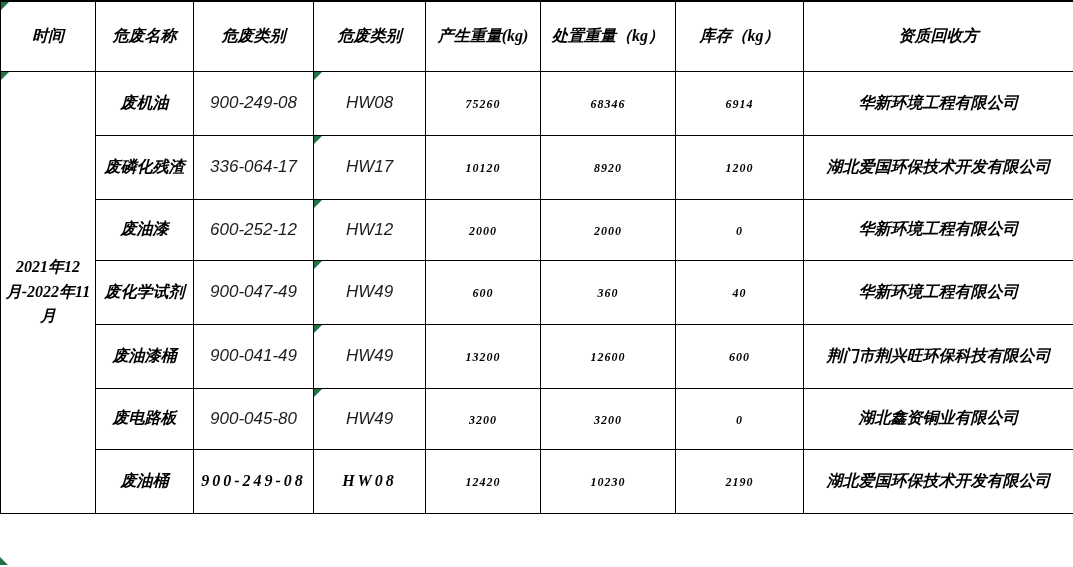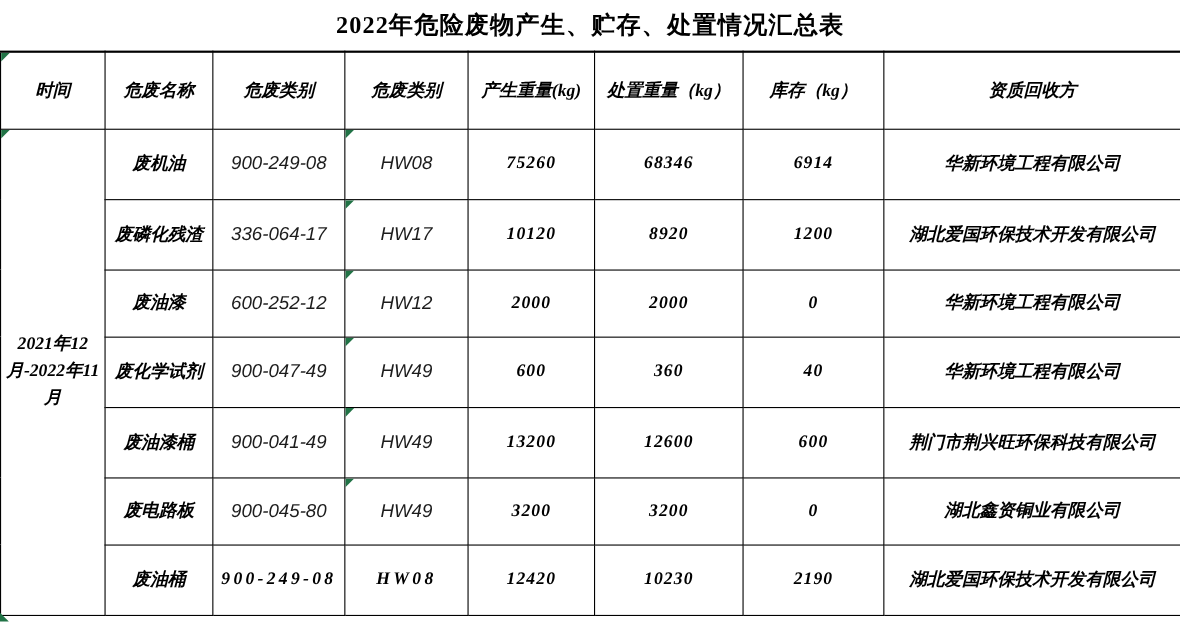"2022年危险废物产生、贮存、处置情况汇总表" div.title-bar { html: <div>2022年危险废物产生、贮存、处置情况汇总表</div> -> none }
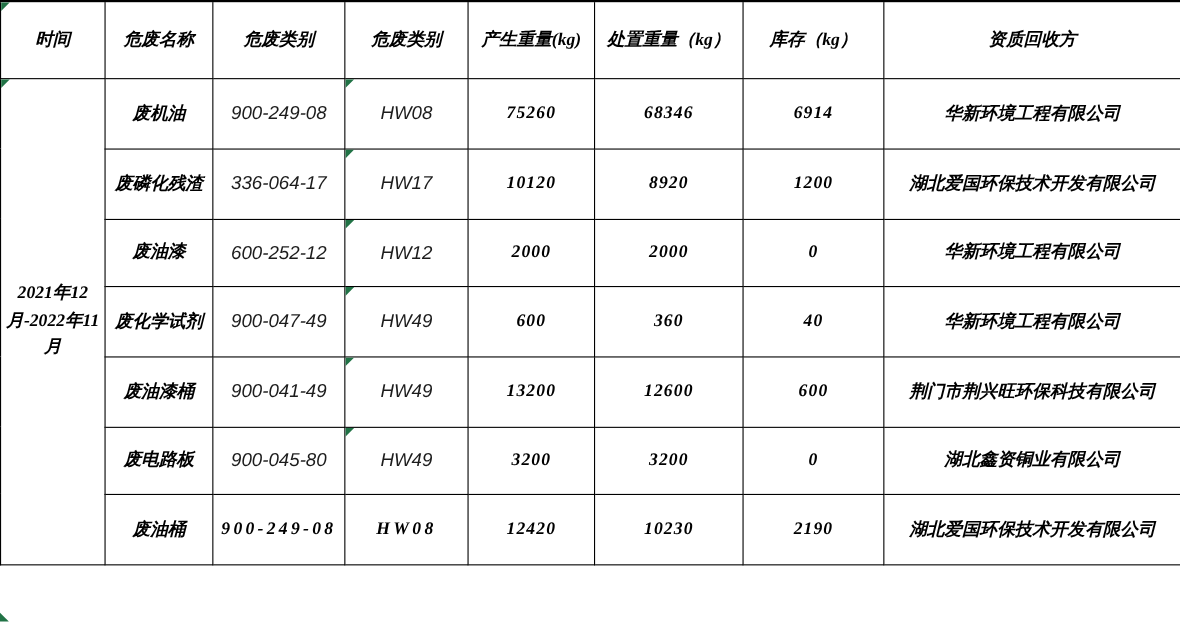"75260" .num { font-size: 16px -> 12px }
